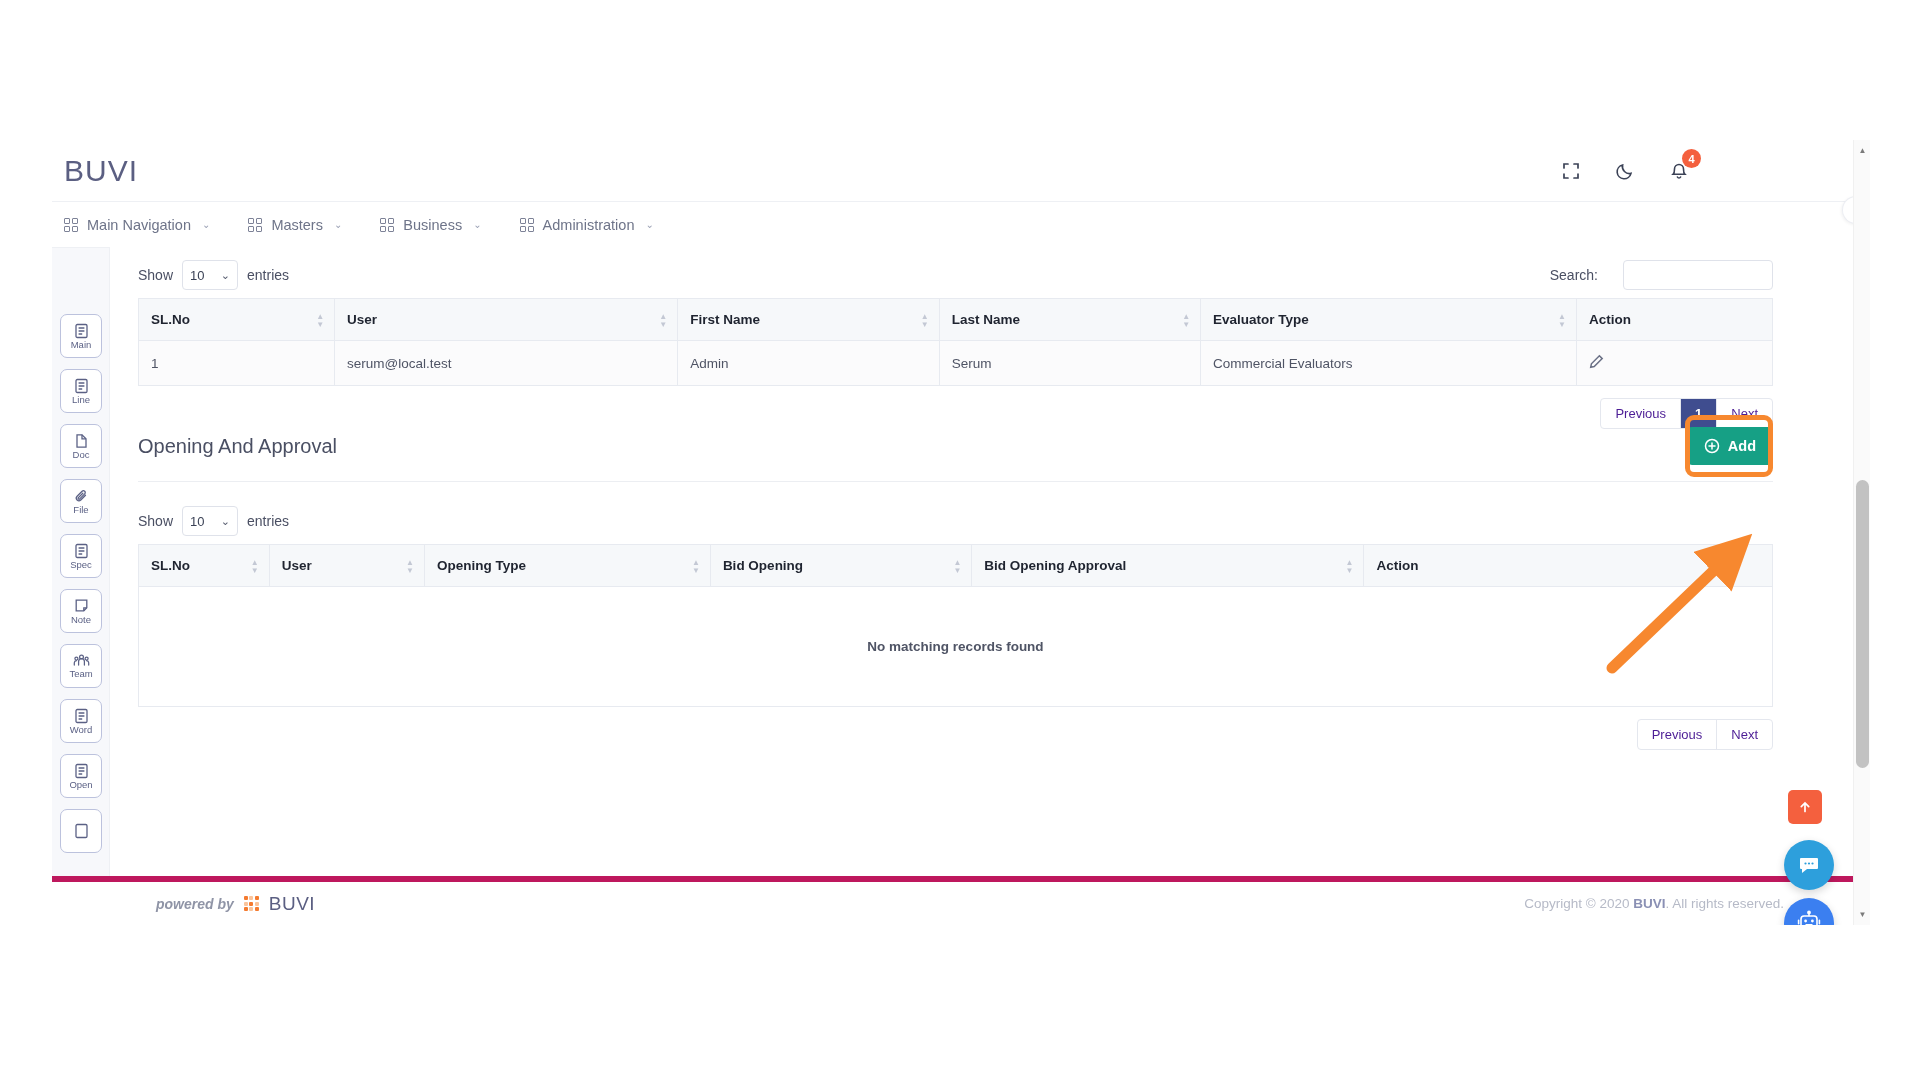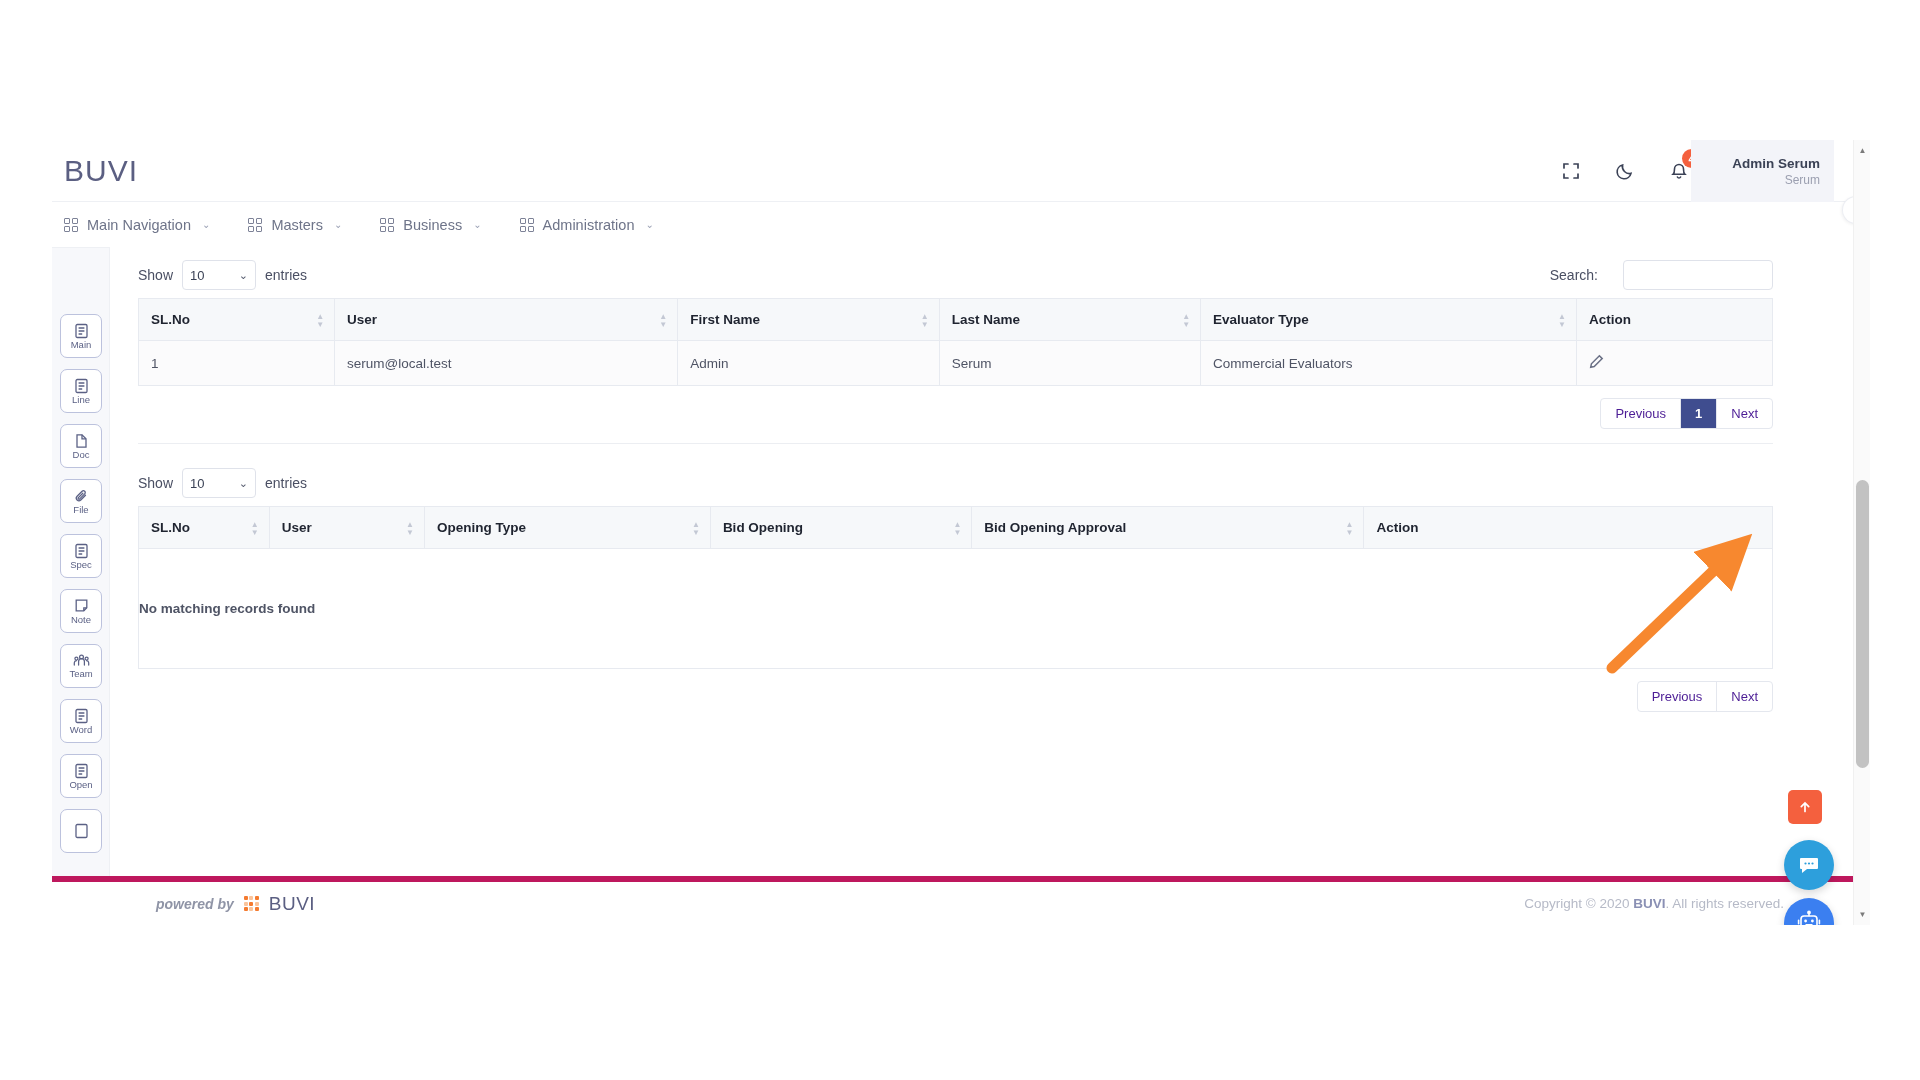"Admin Serum" div.user-chip { html: <div> <span>Admin Serum</span> <span>Serum</span> </div> -> none }
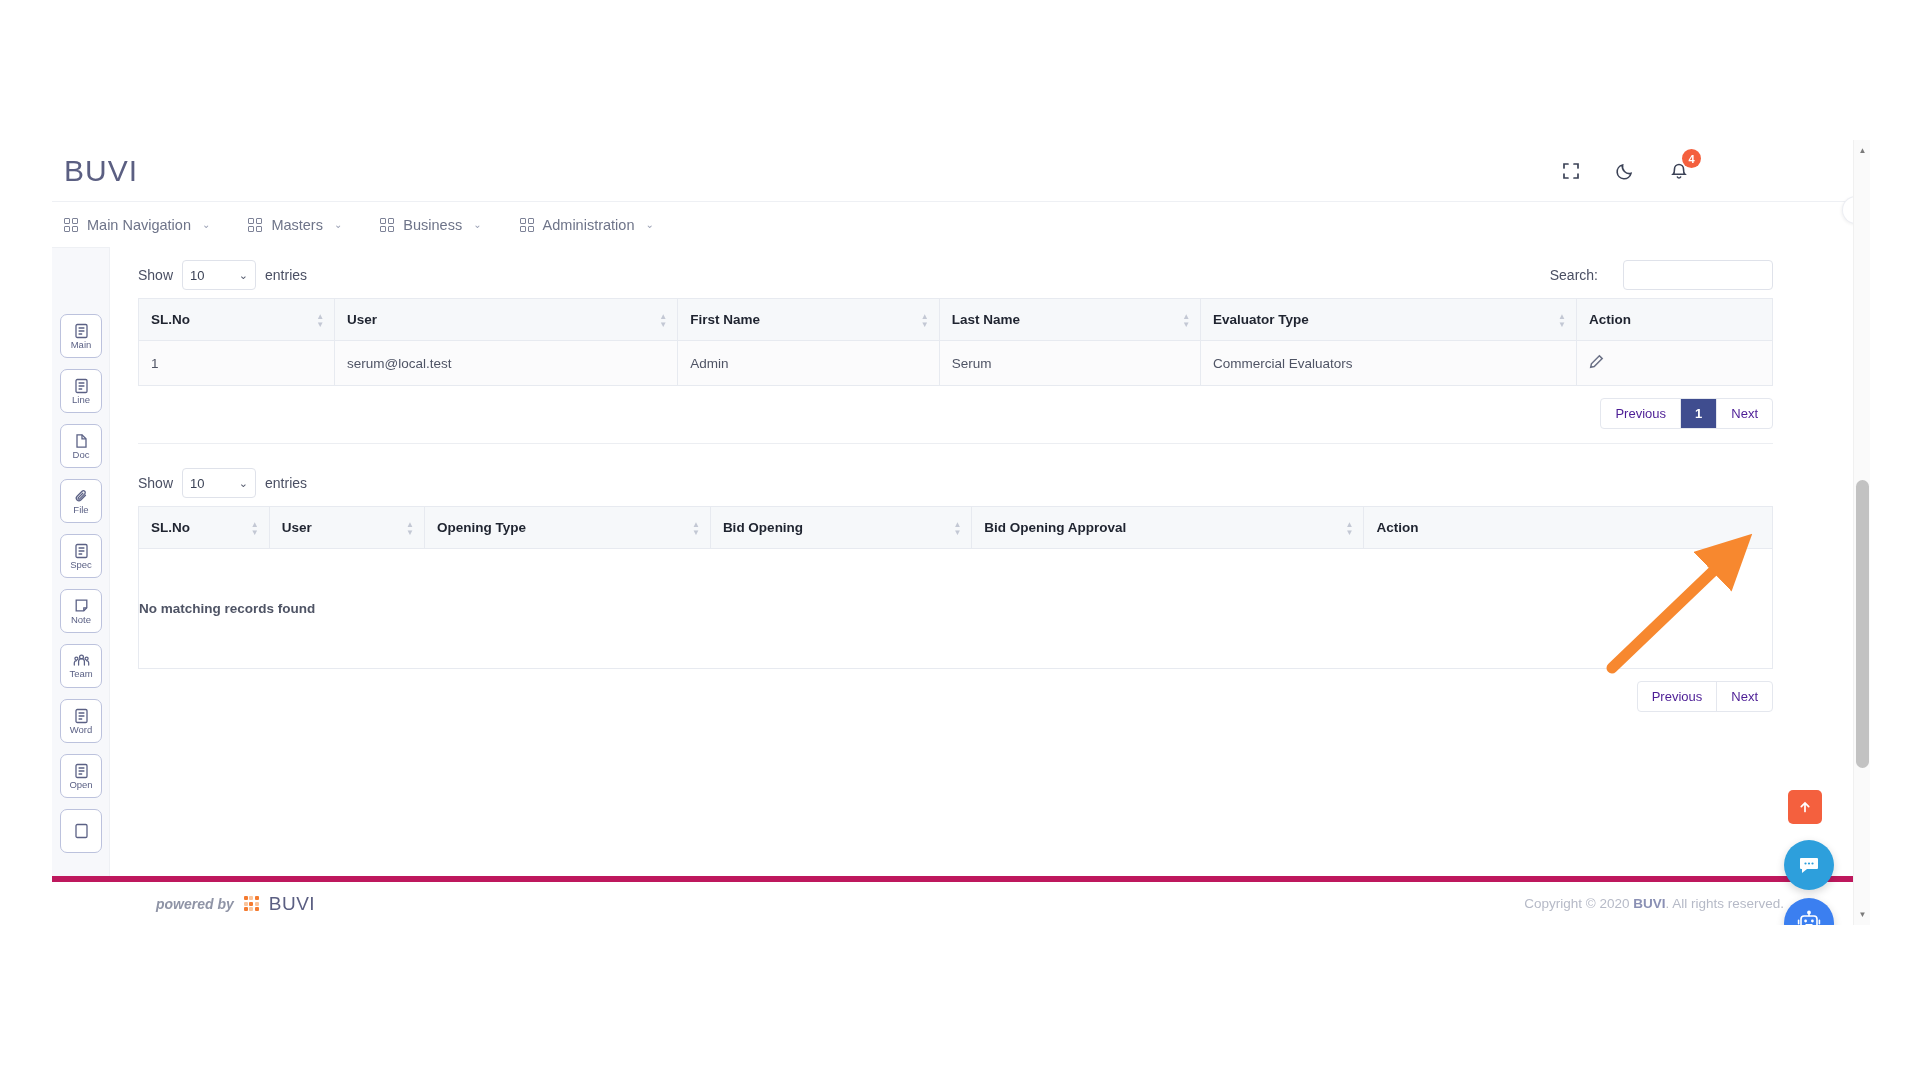"10" .select-box { width: 74px -> 56px }
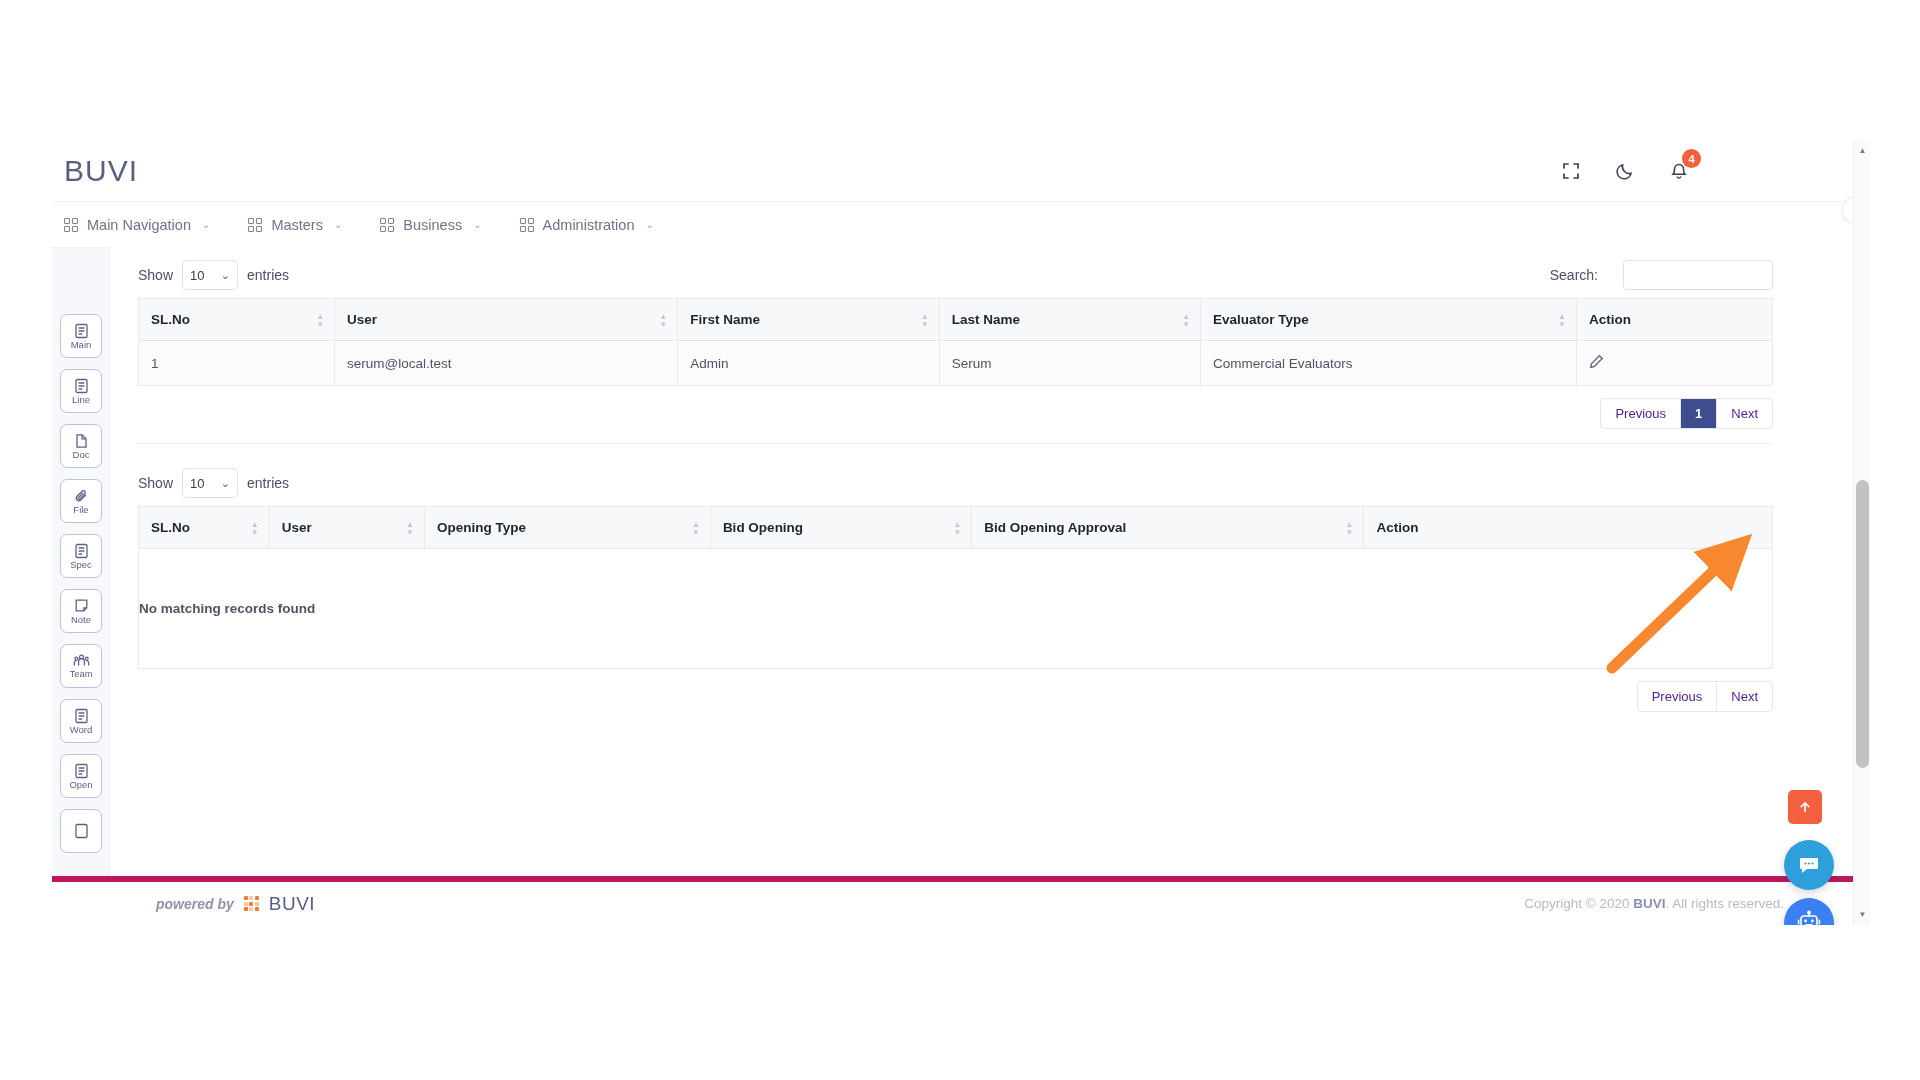"Opening And Approval" div.section-head { html: none -> <div> <div>Opening And Approval</div> <button> <svg> <circle></circle> <path></path> </svg> <span>Add</span> </button> <div></div> </div> }
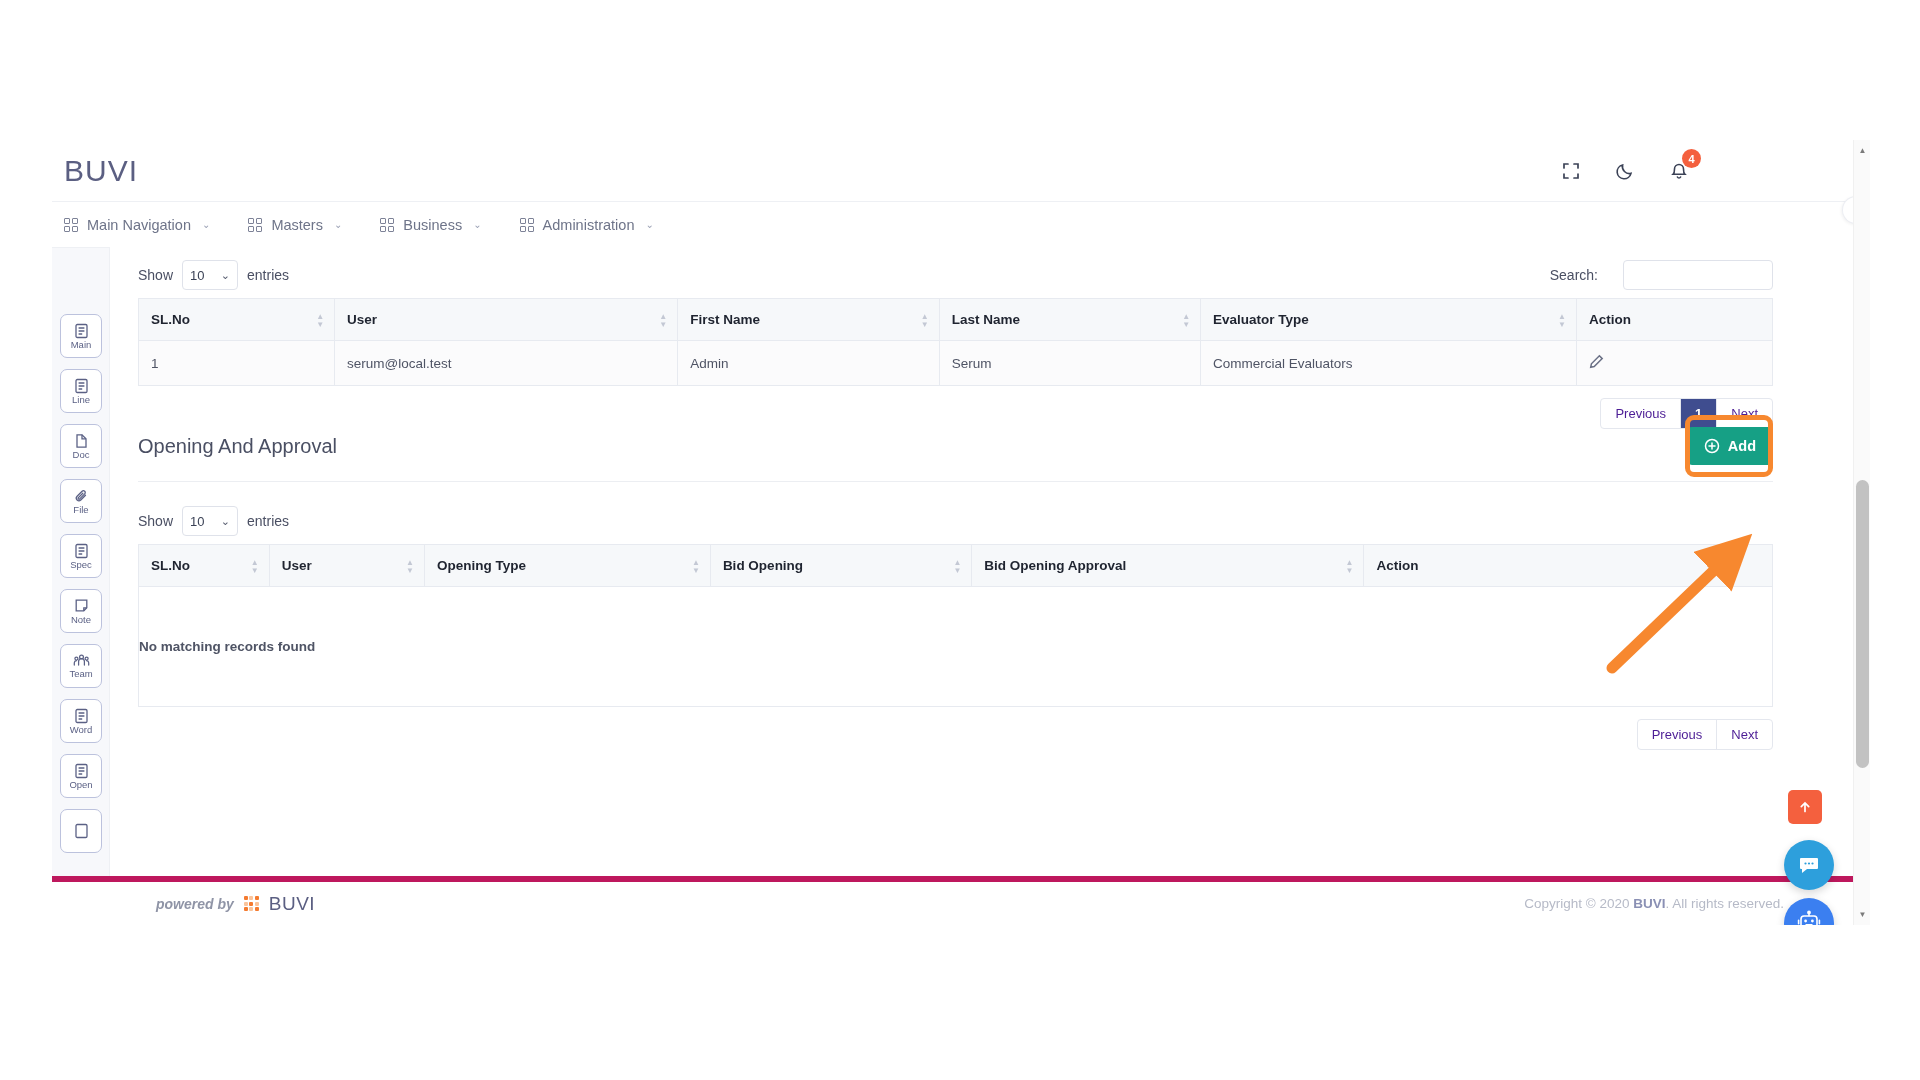"No matching records found" .empty-cell { text-align: none -> center }
